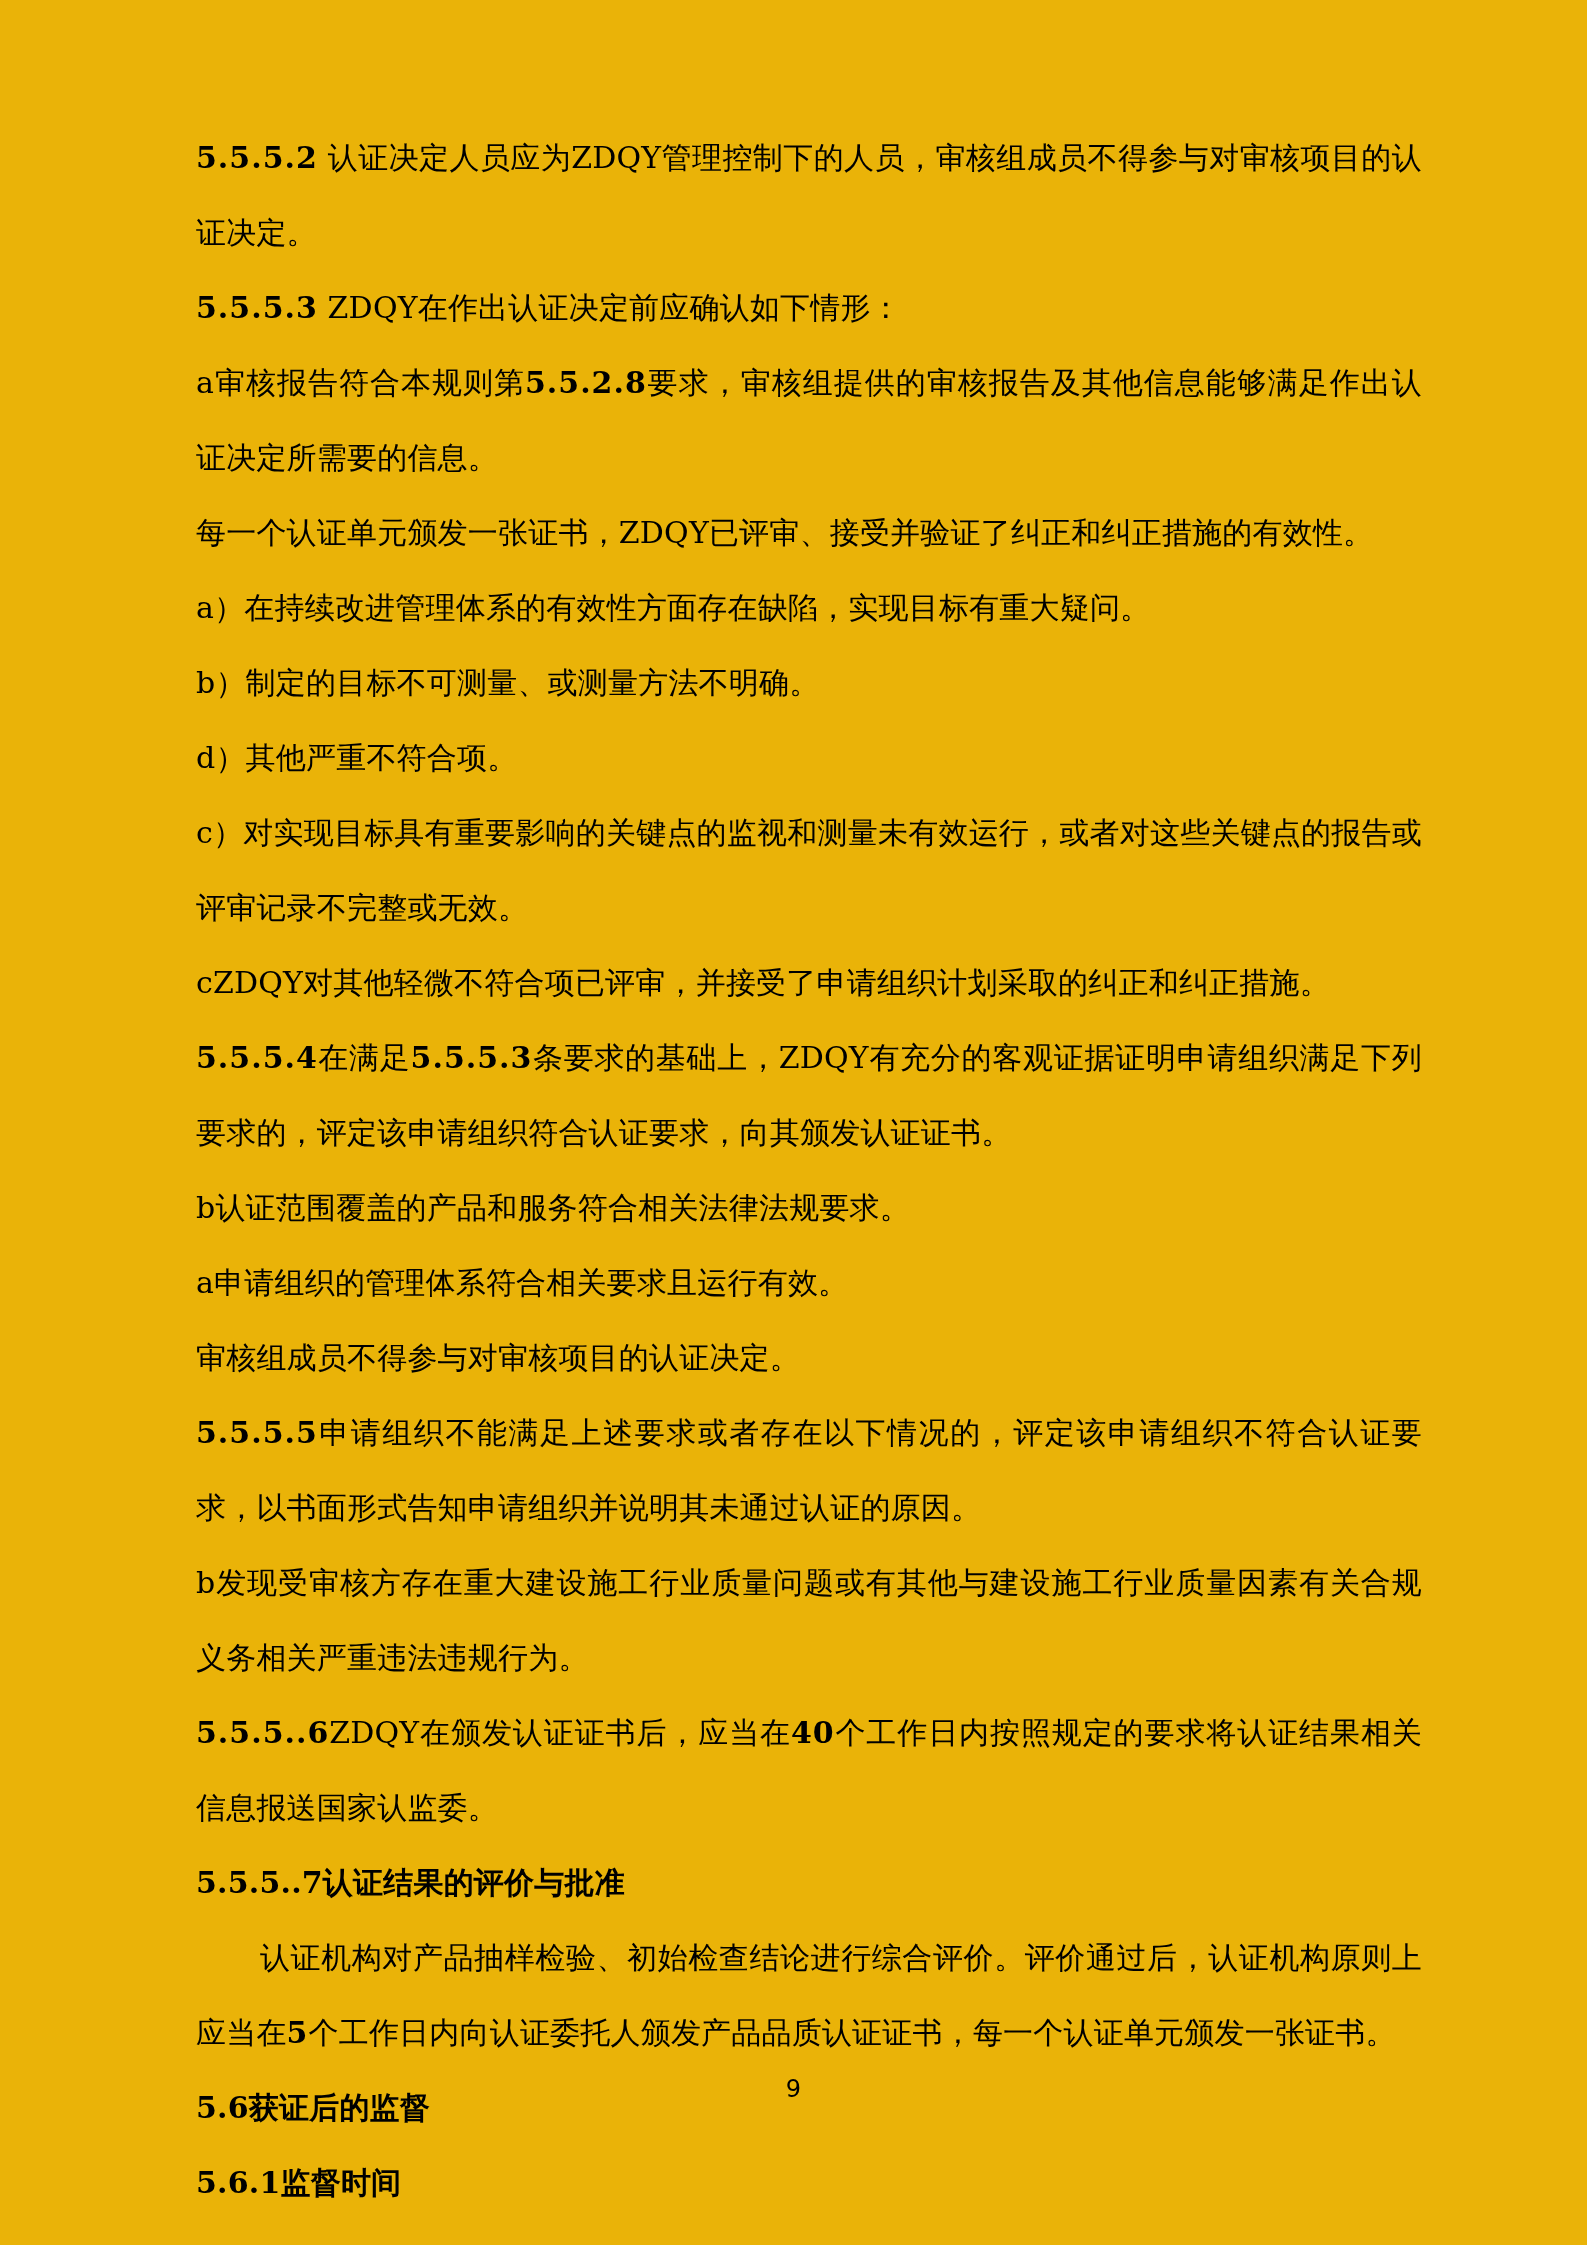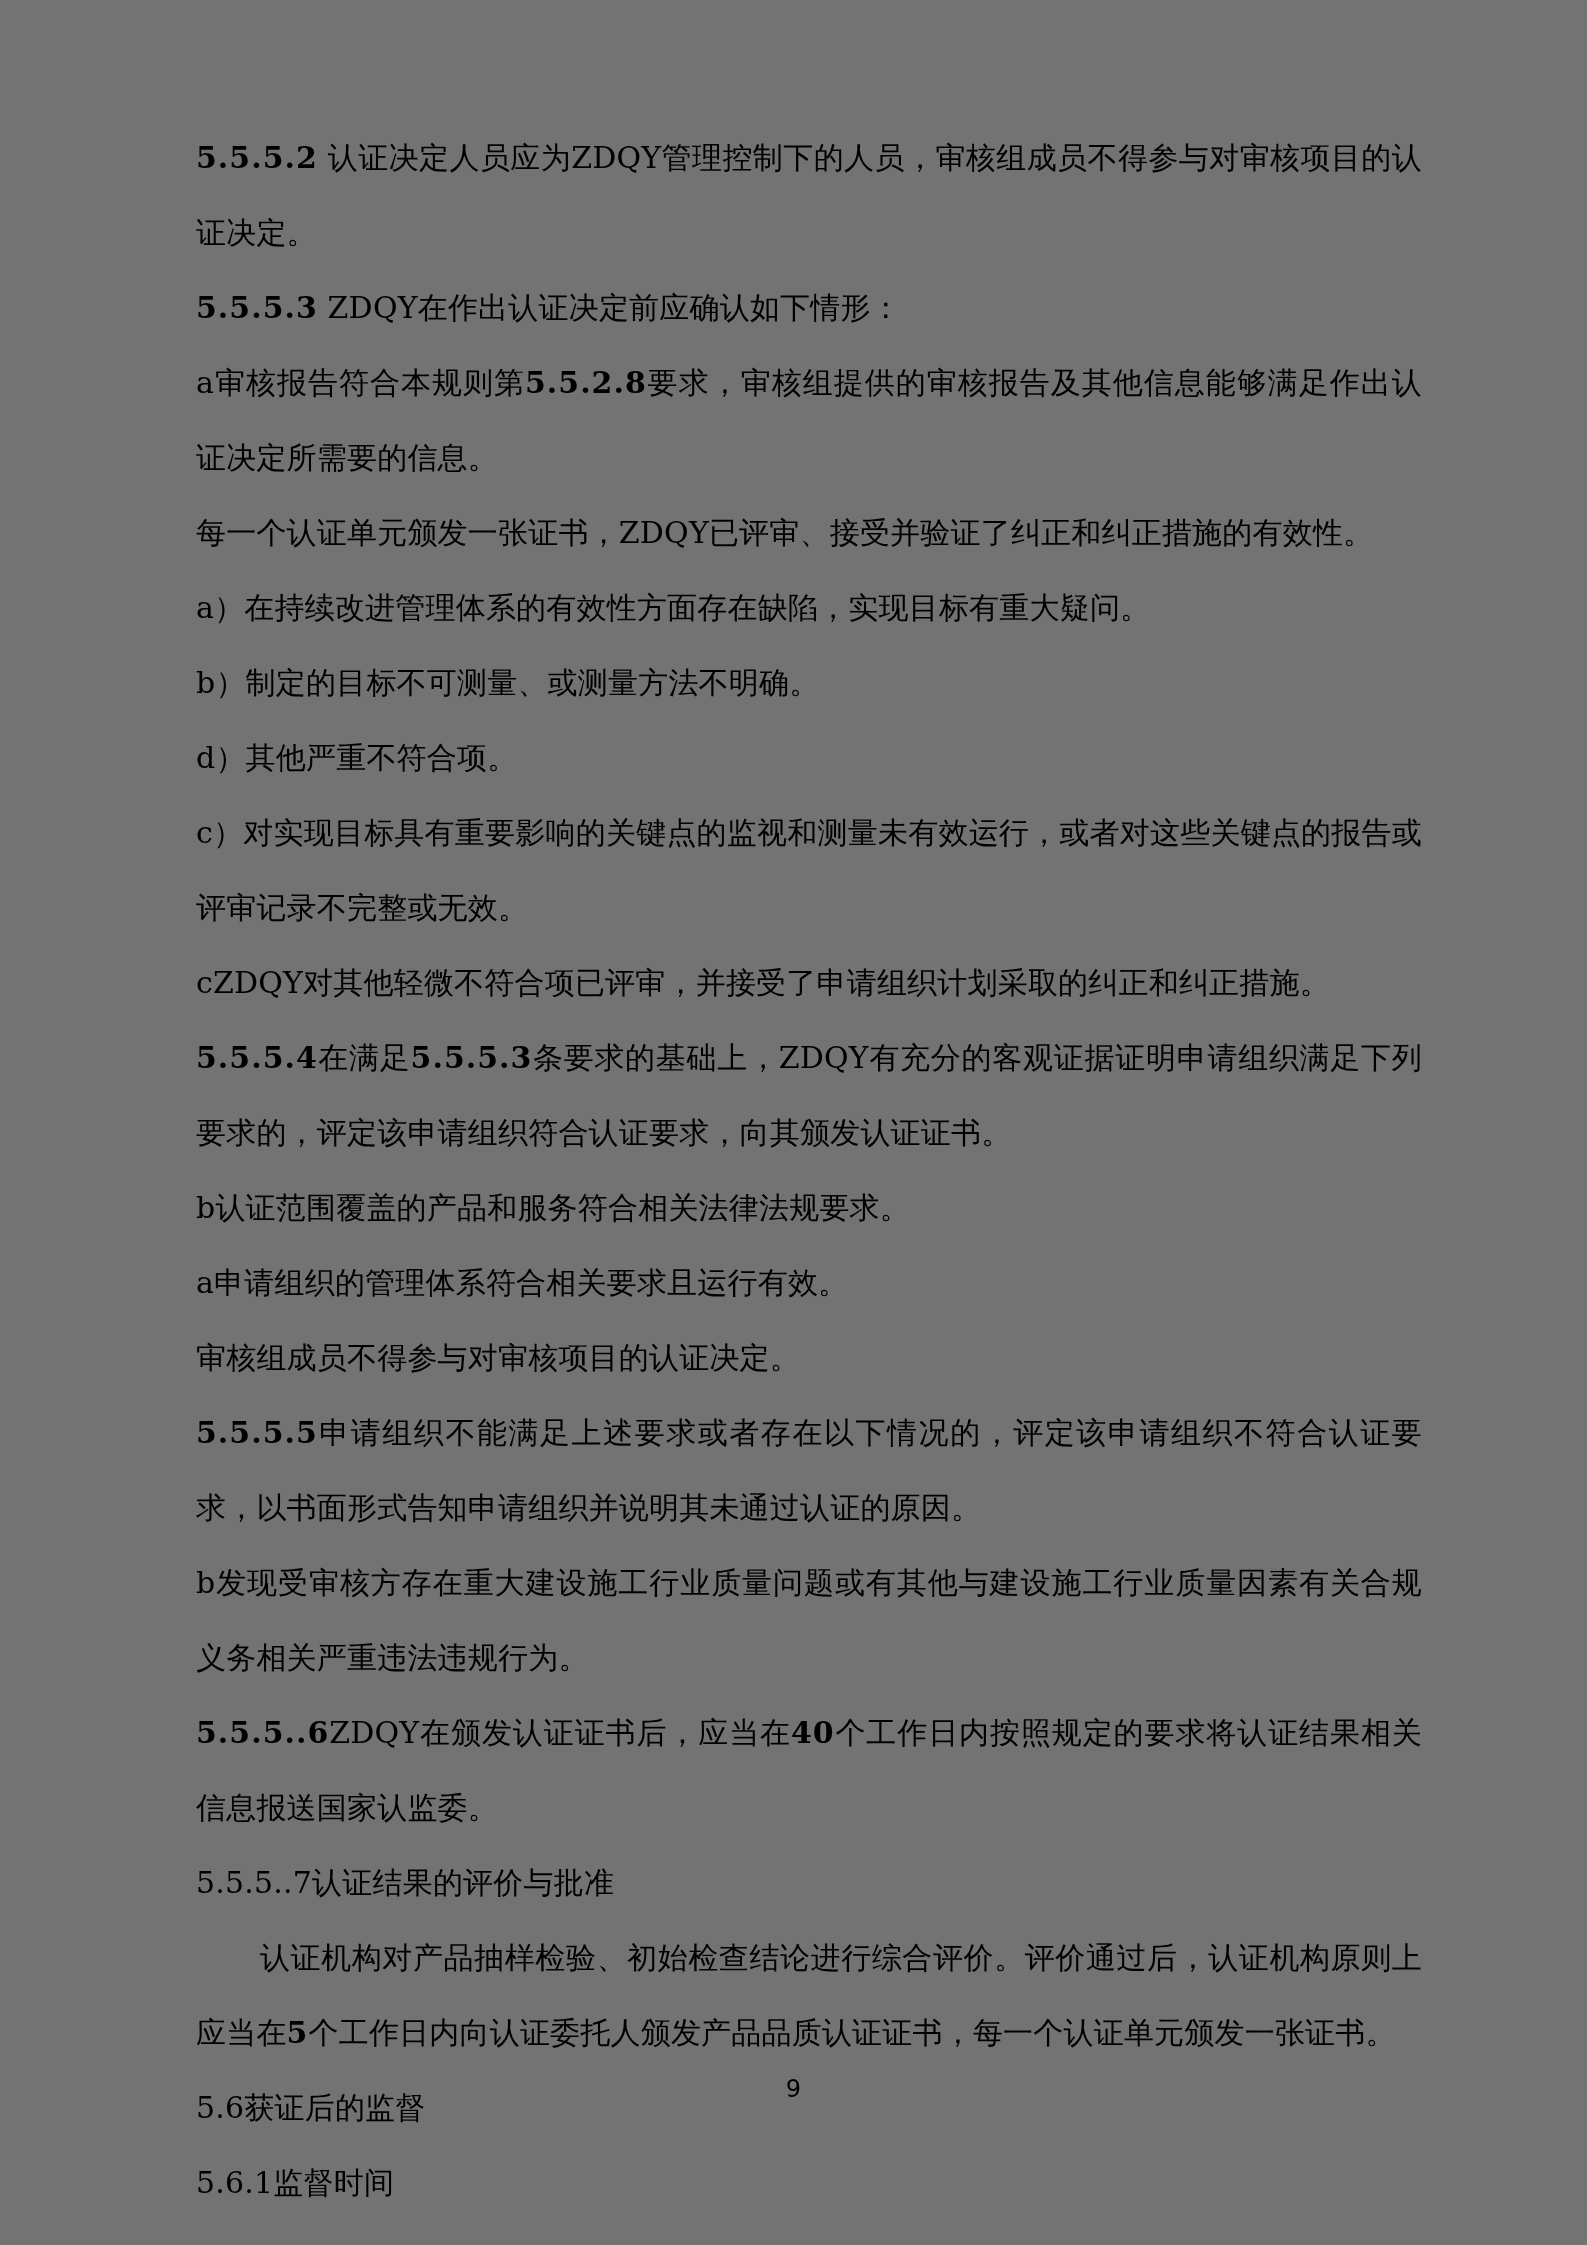"5.5.5.2" .page { background: #737373 -> #eab308 }
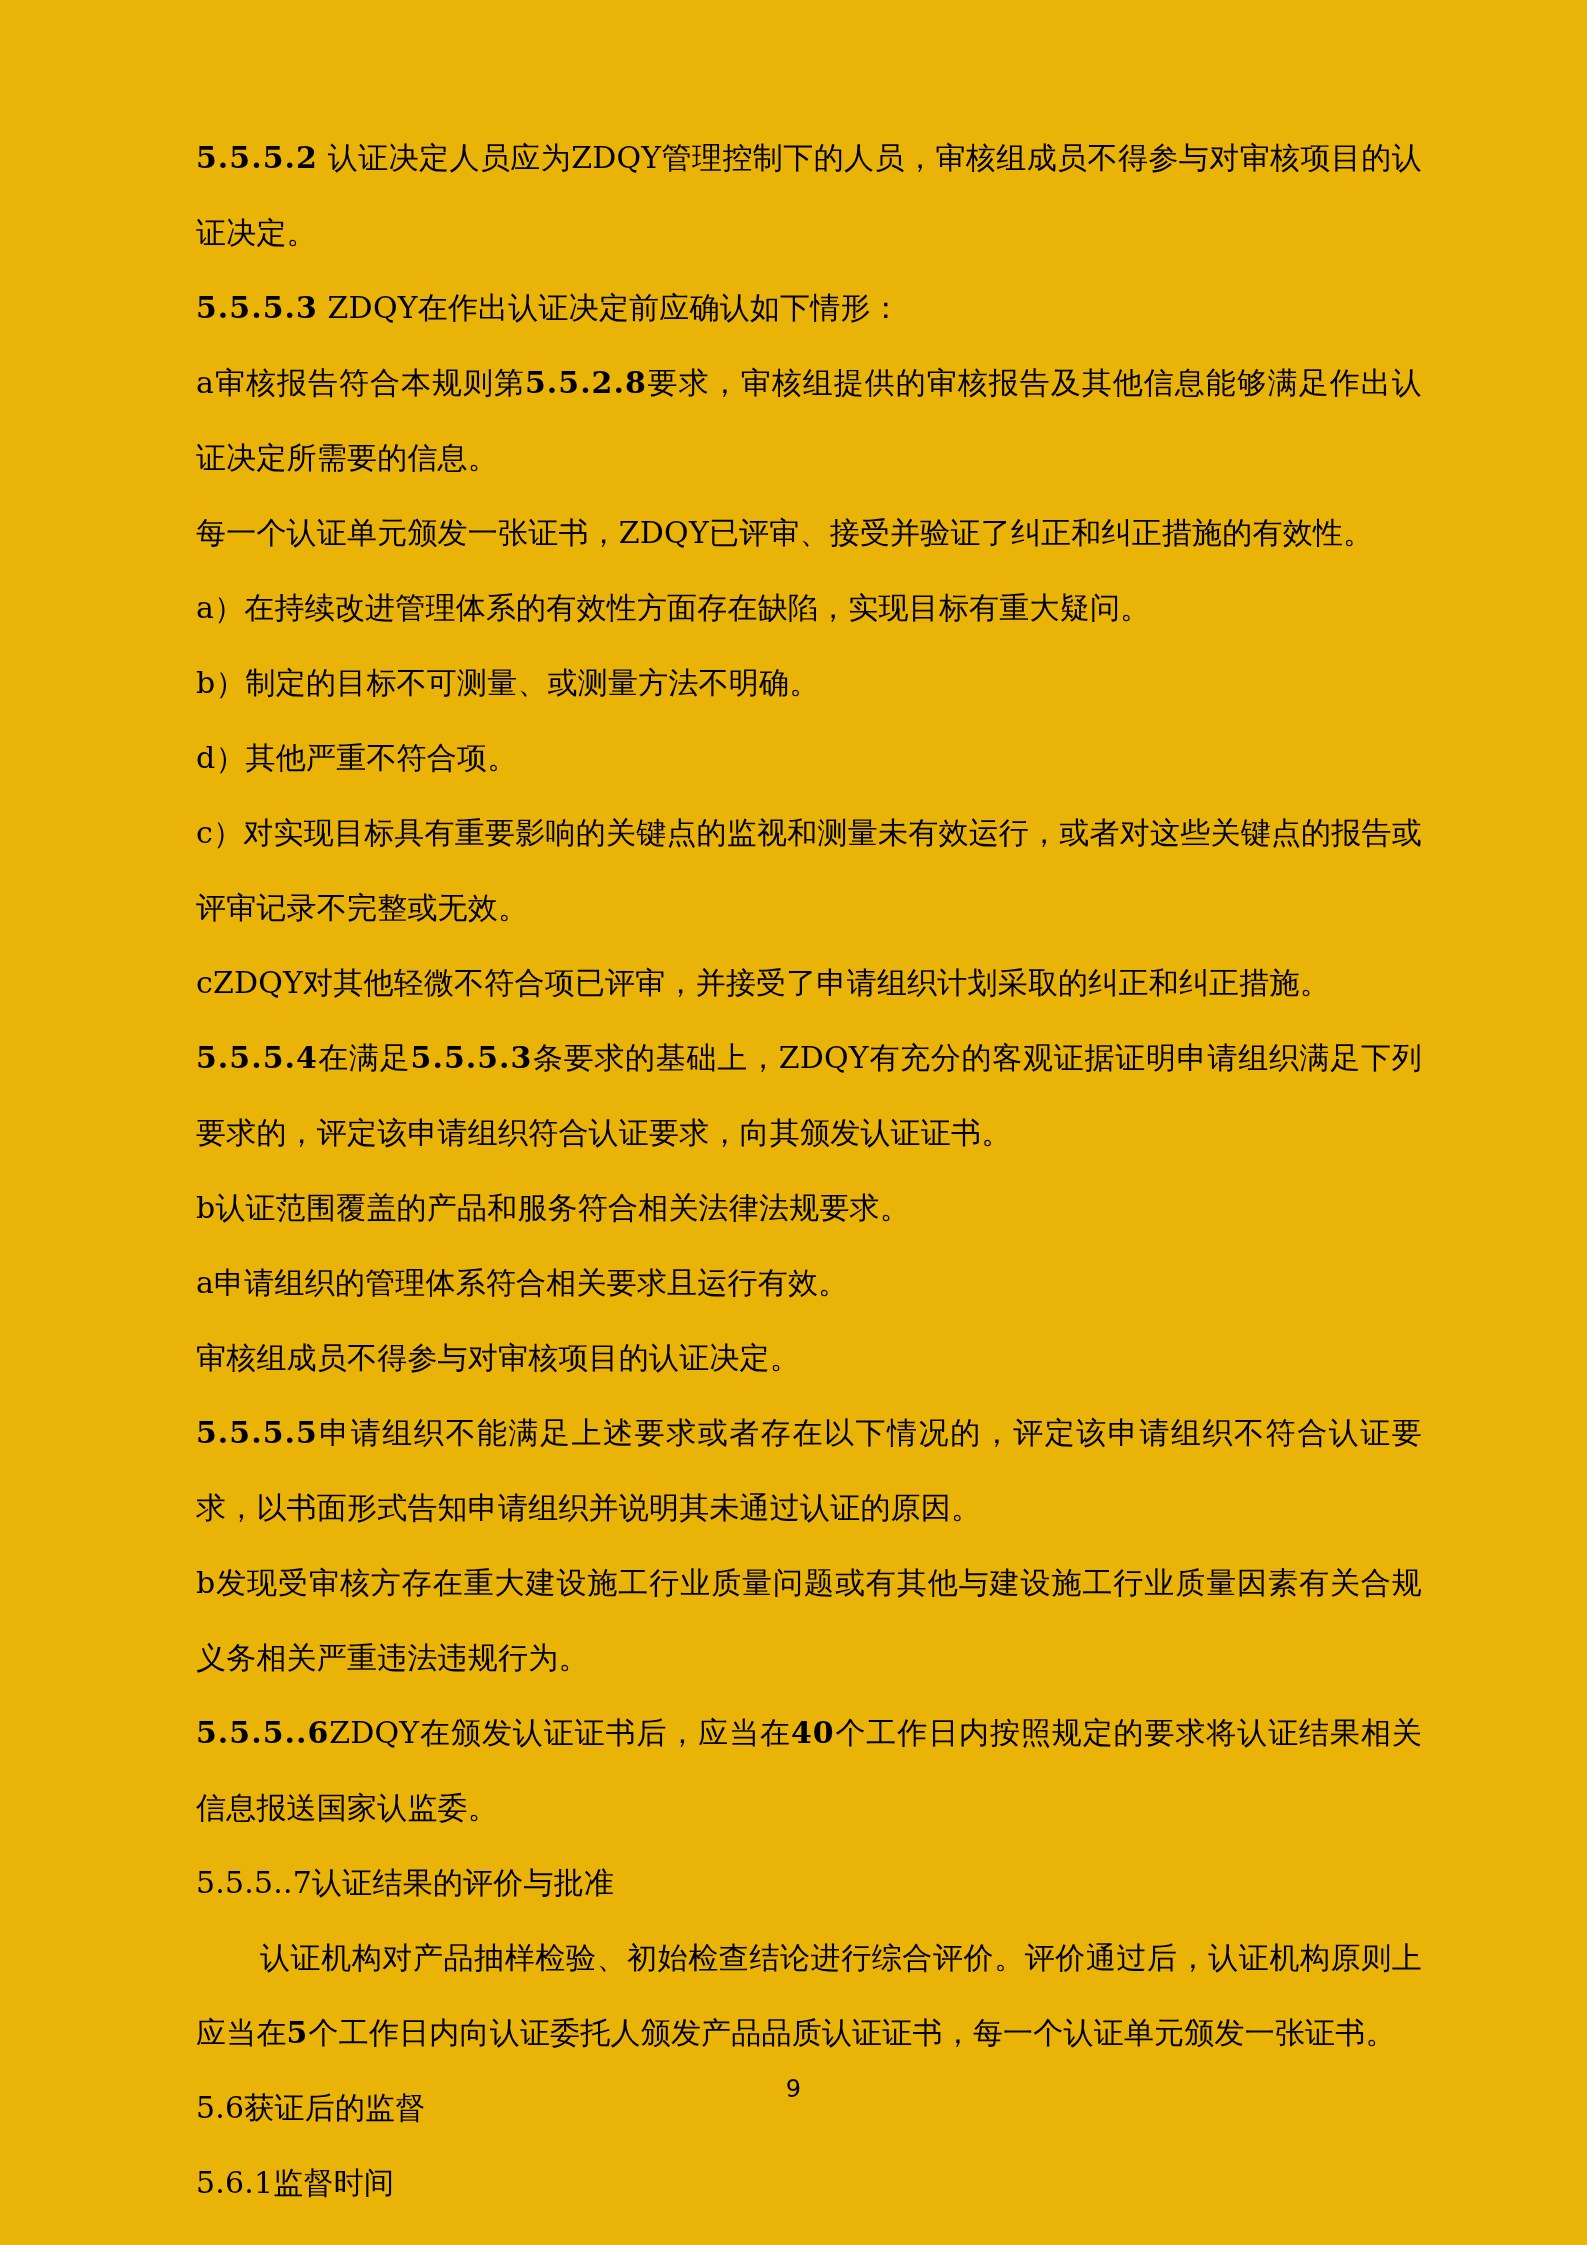"5.5.5..7认证结果的评价与批准" .para.bold { font-weight: normal -> bold }
